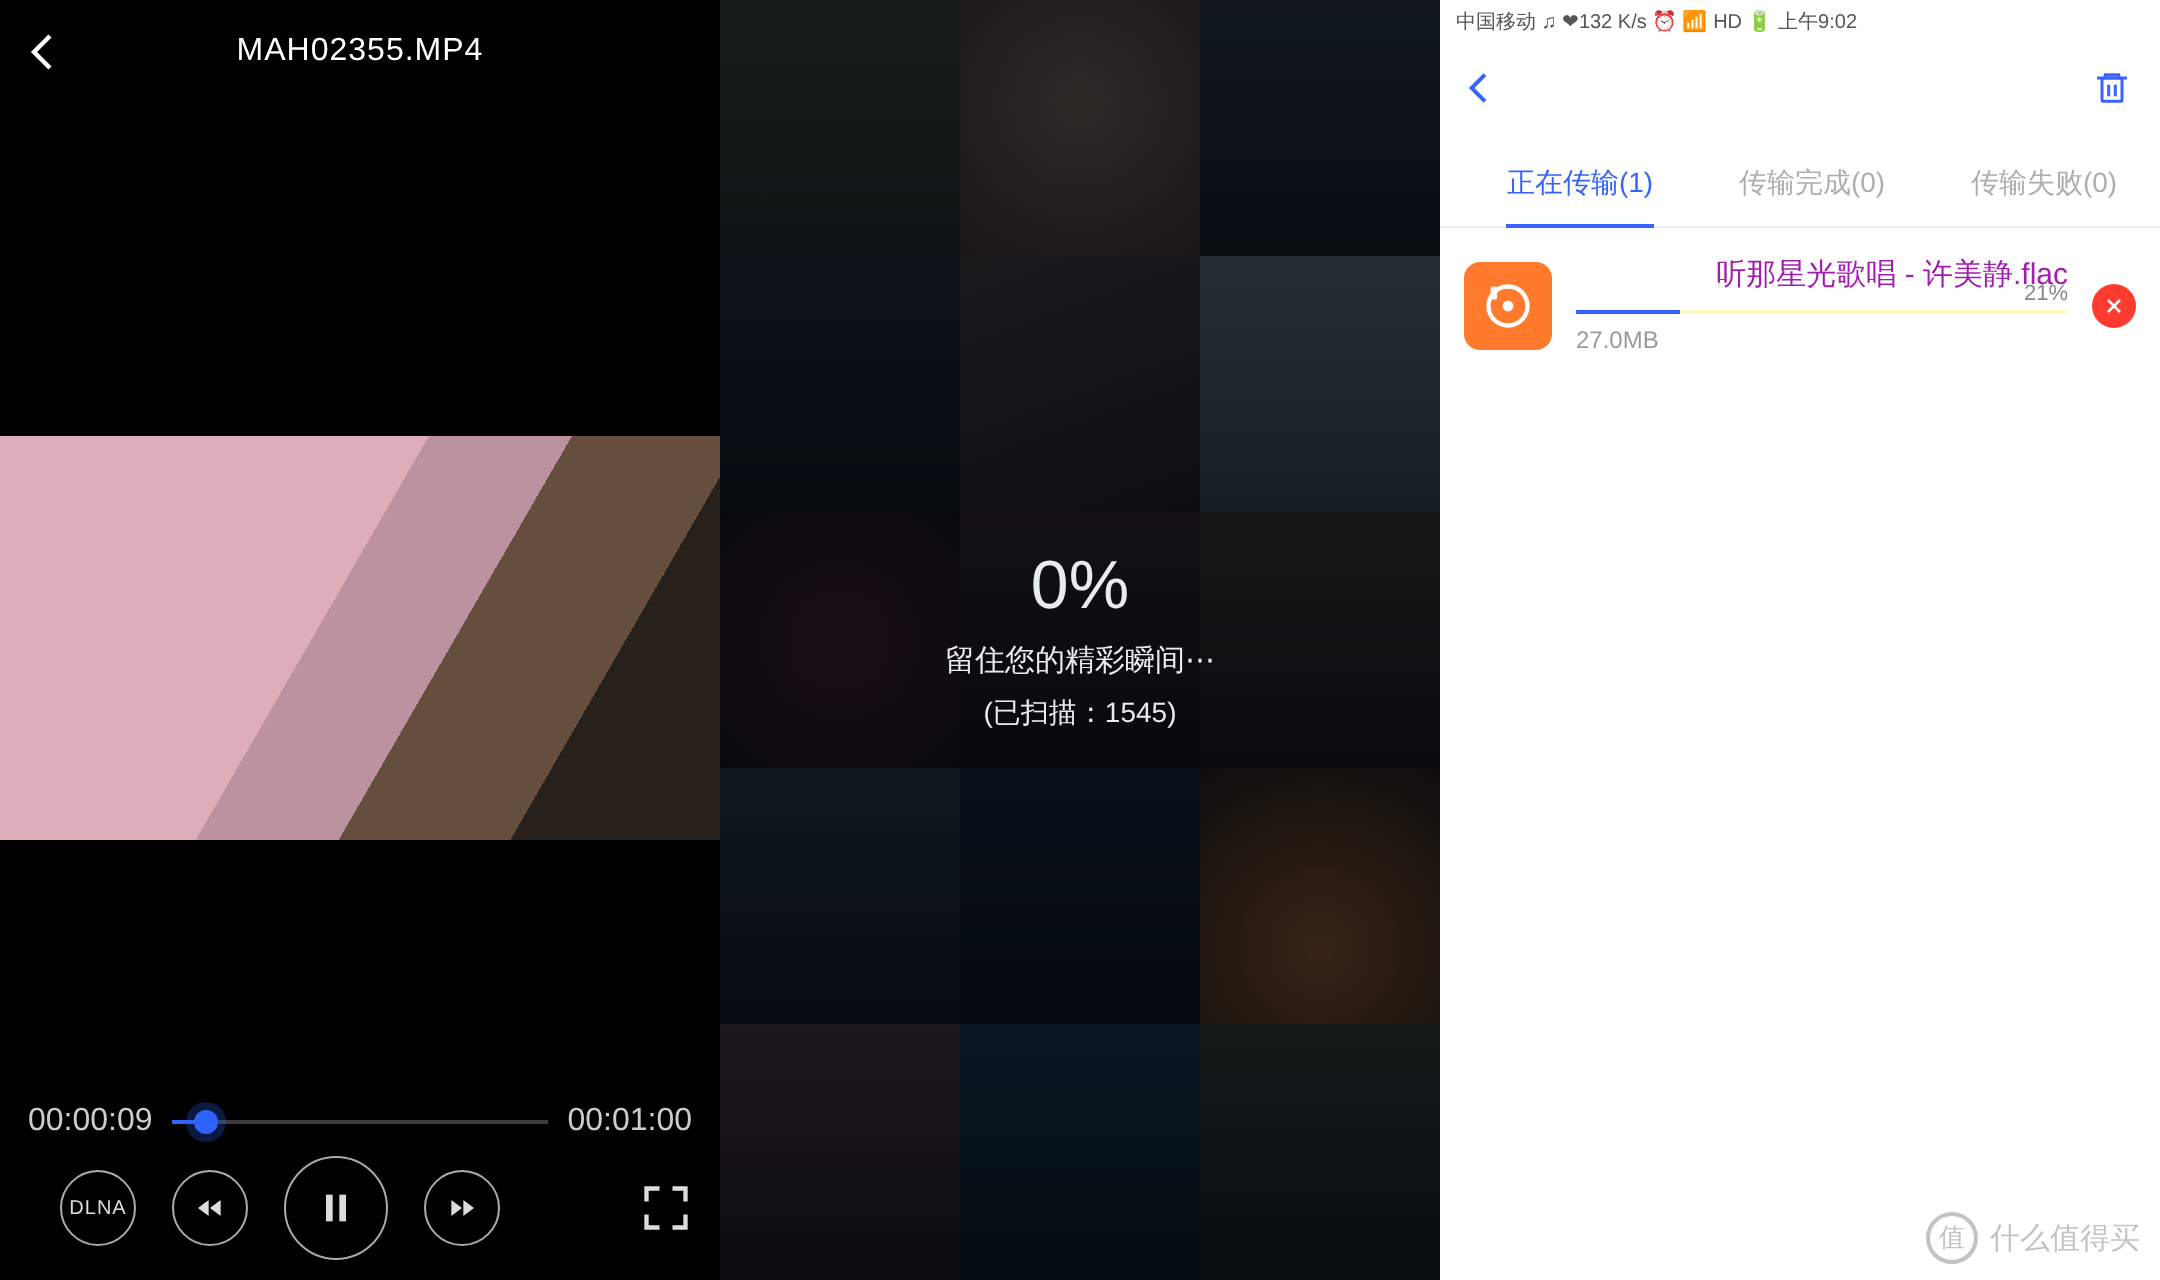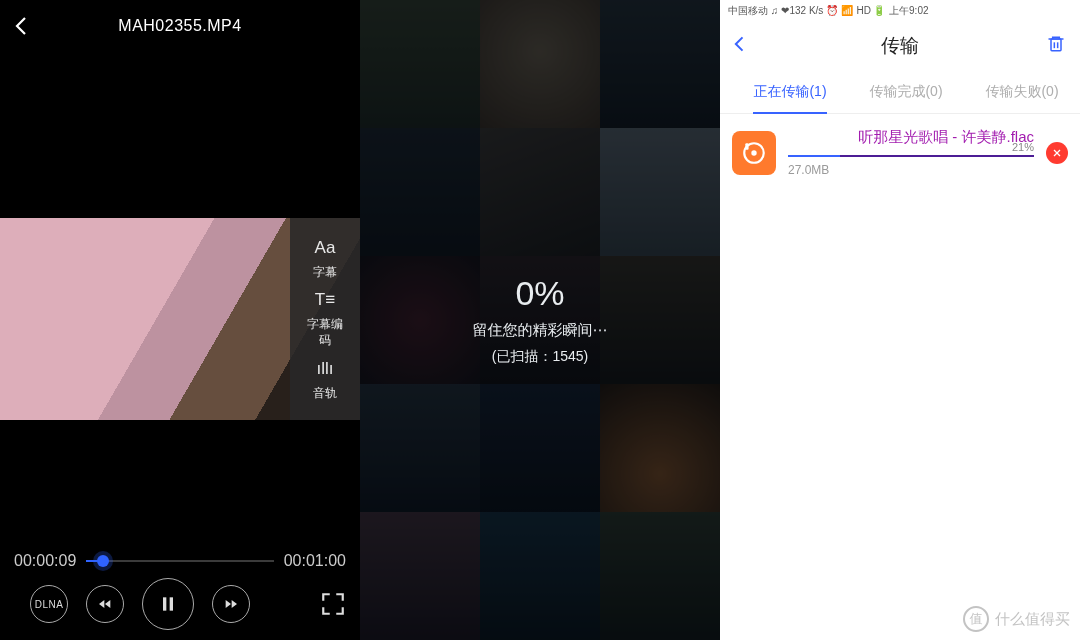"传输" div.hdr3-title { html: <div>传输</div> -> none }
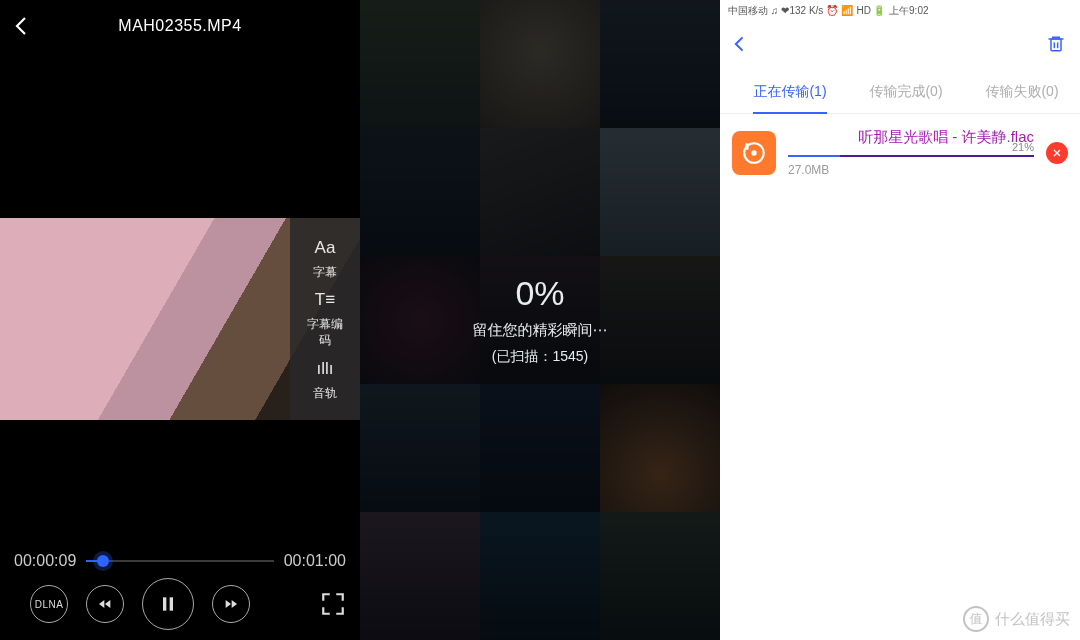"21%" .item-bar { background: #4c1d95 -> #fef9c3 }
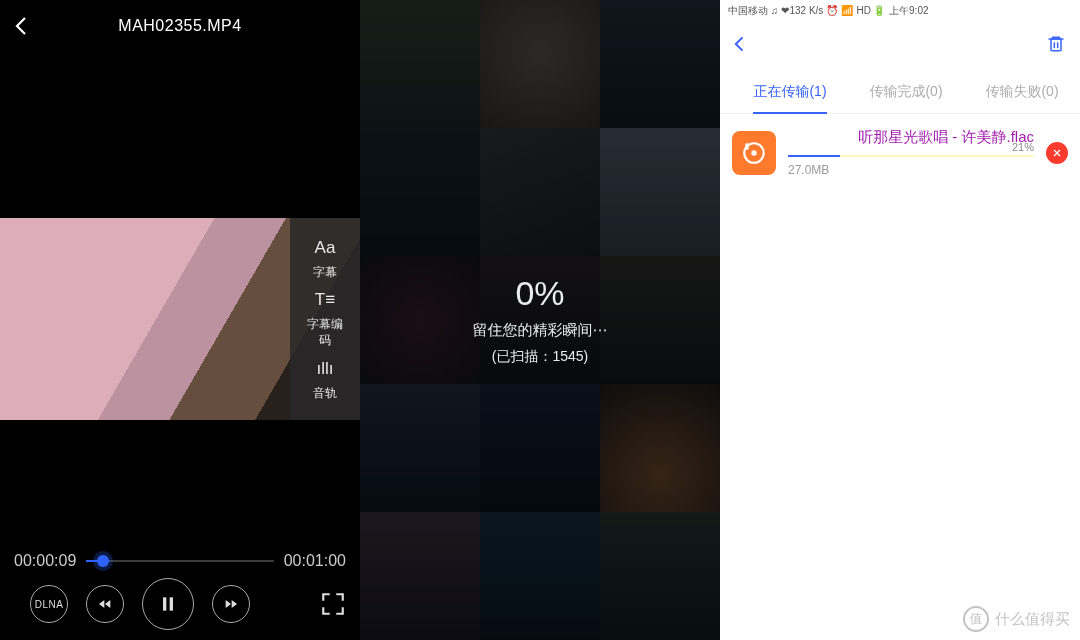"Aa" div.opts { html: <div> <div> <span>Aa</span> <span>字幕</span> </div> <div> <span>T≡</span> <span>字幕编 码</span> </div> <div> <span>ıllı</span> <span>音轨</span> </div> </div> -> none }
